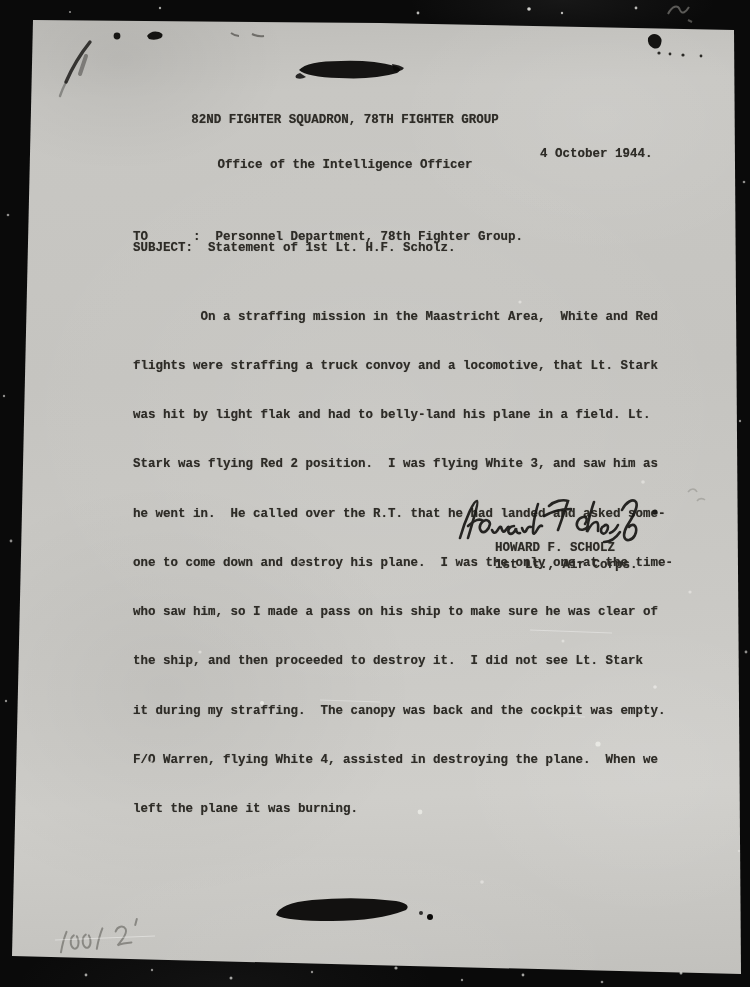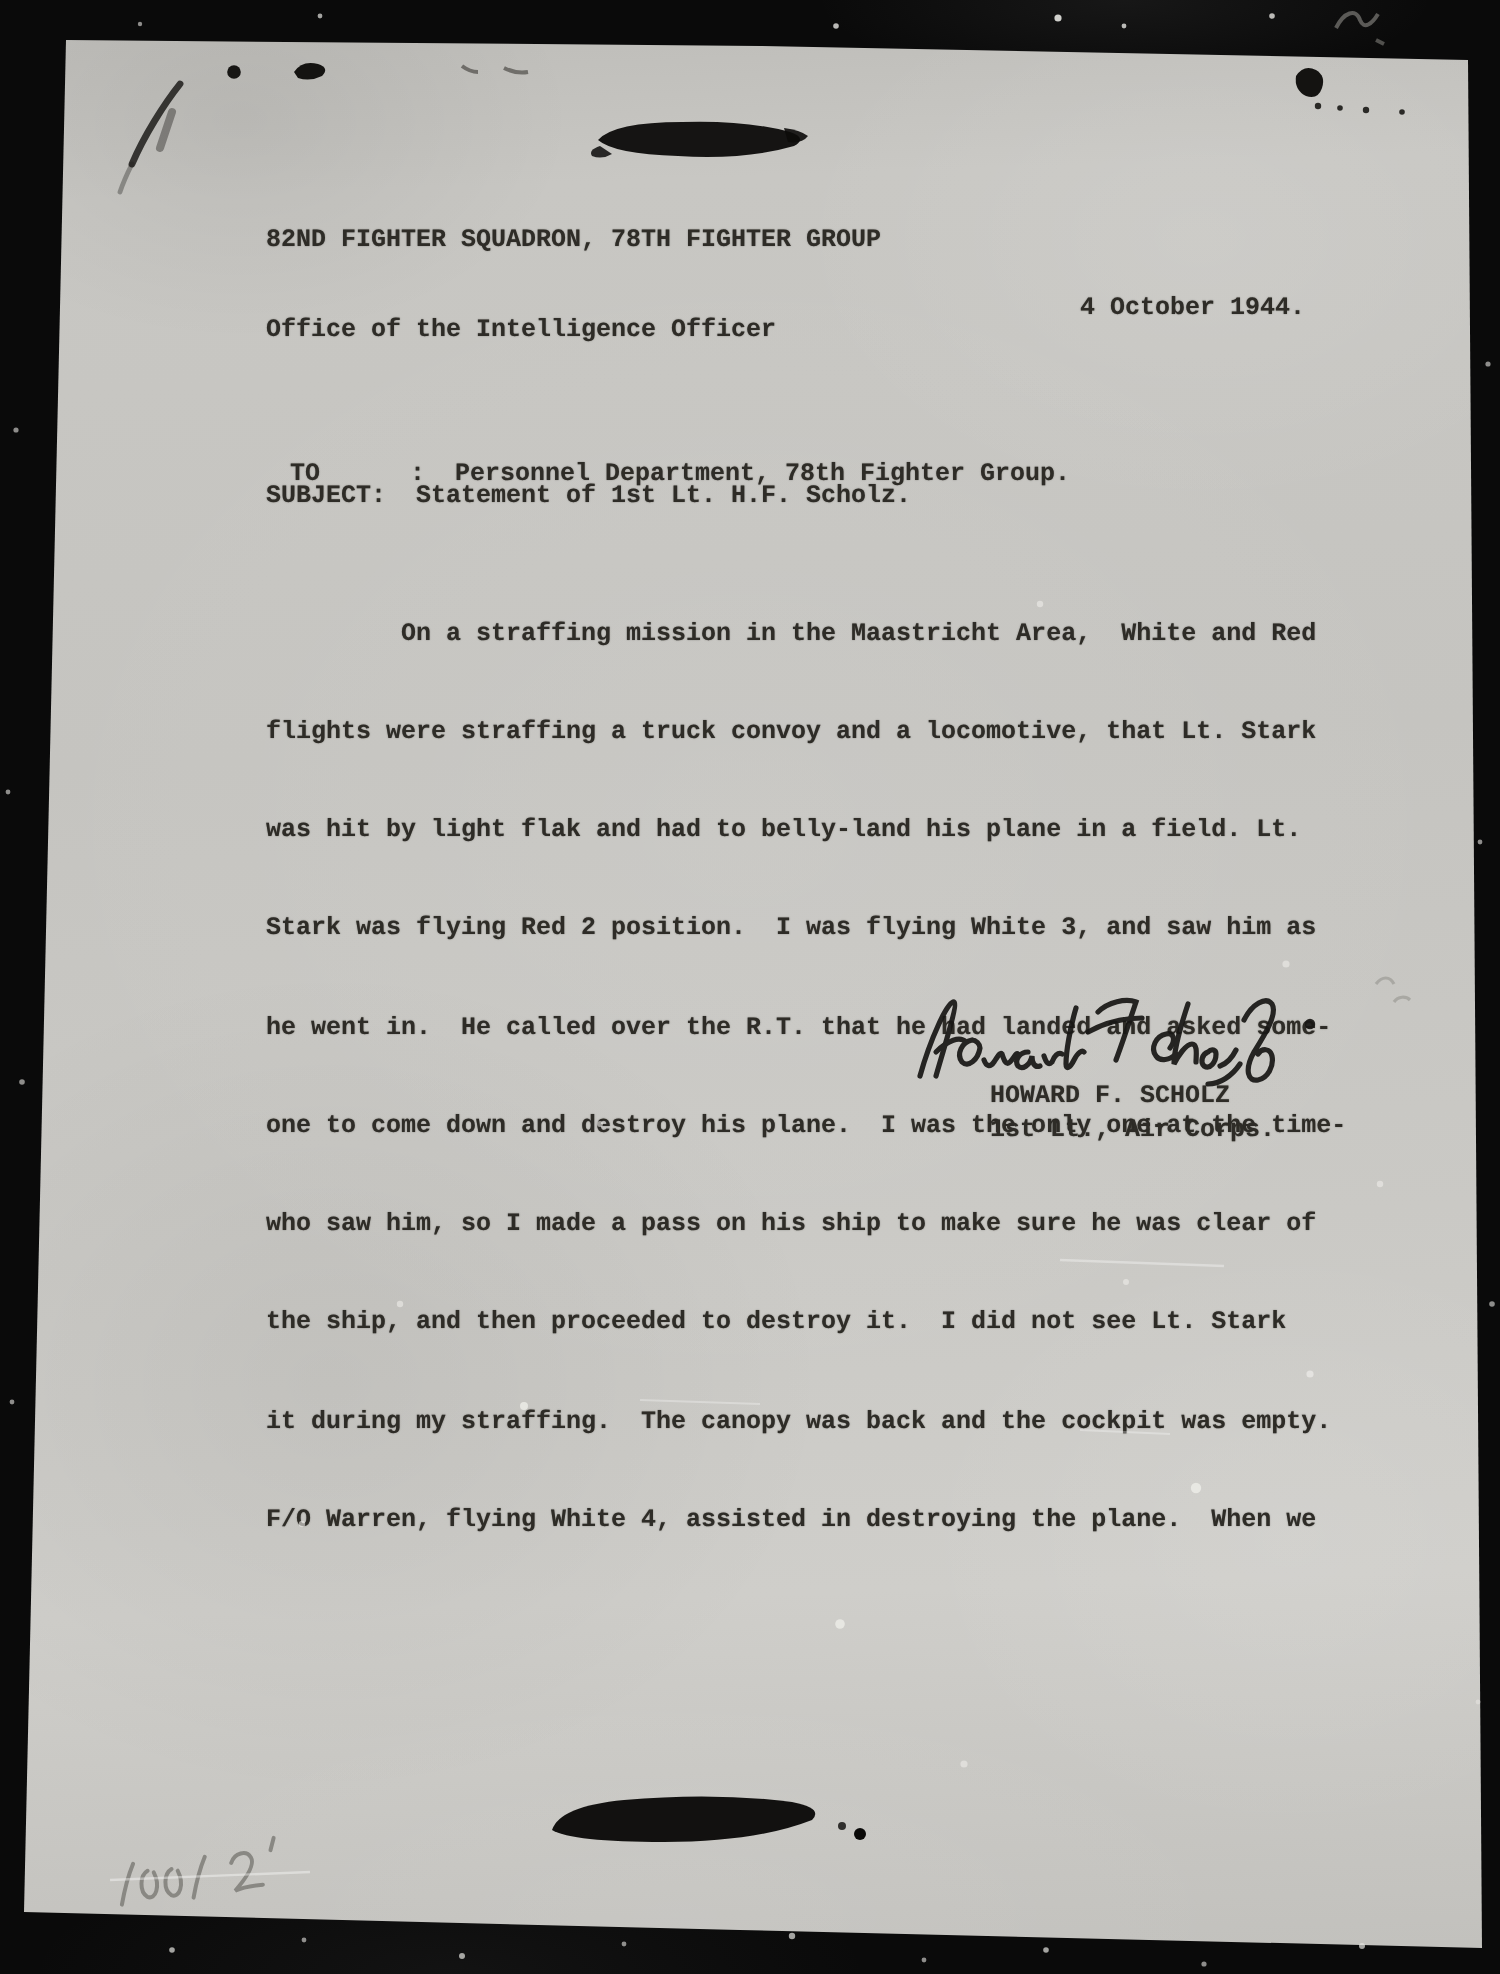"82ND FIGHTER SQUADRON, 78TH FIGHTER" .hdr { text-align: none -> center }
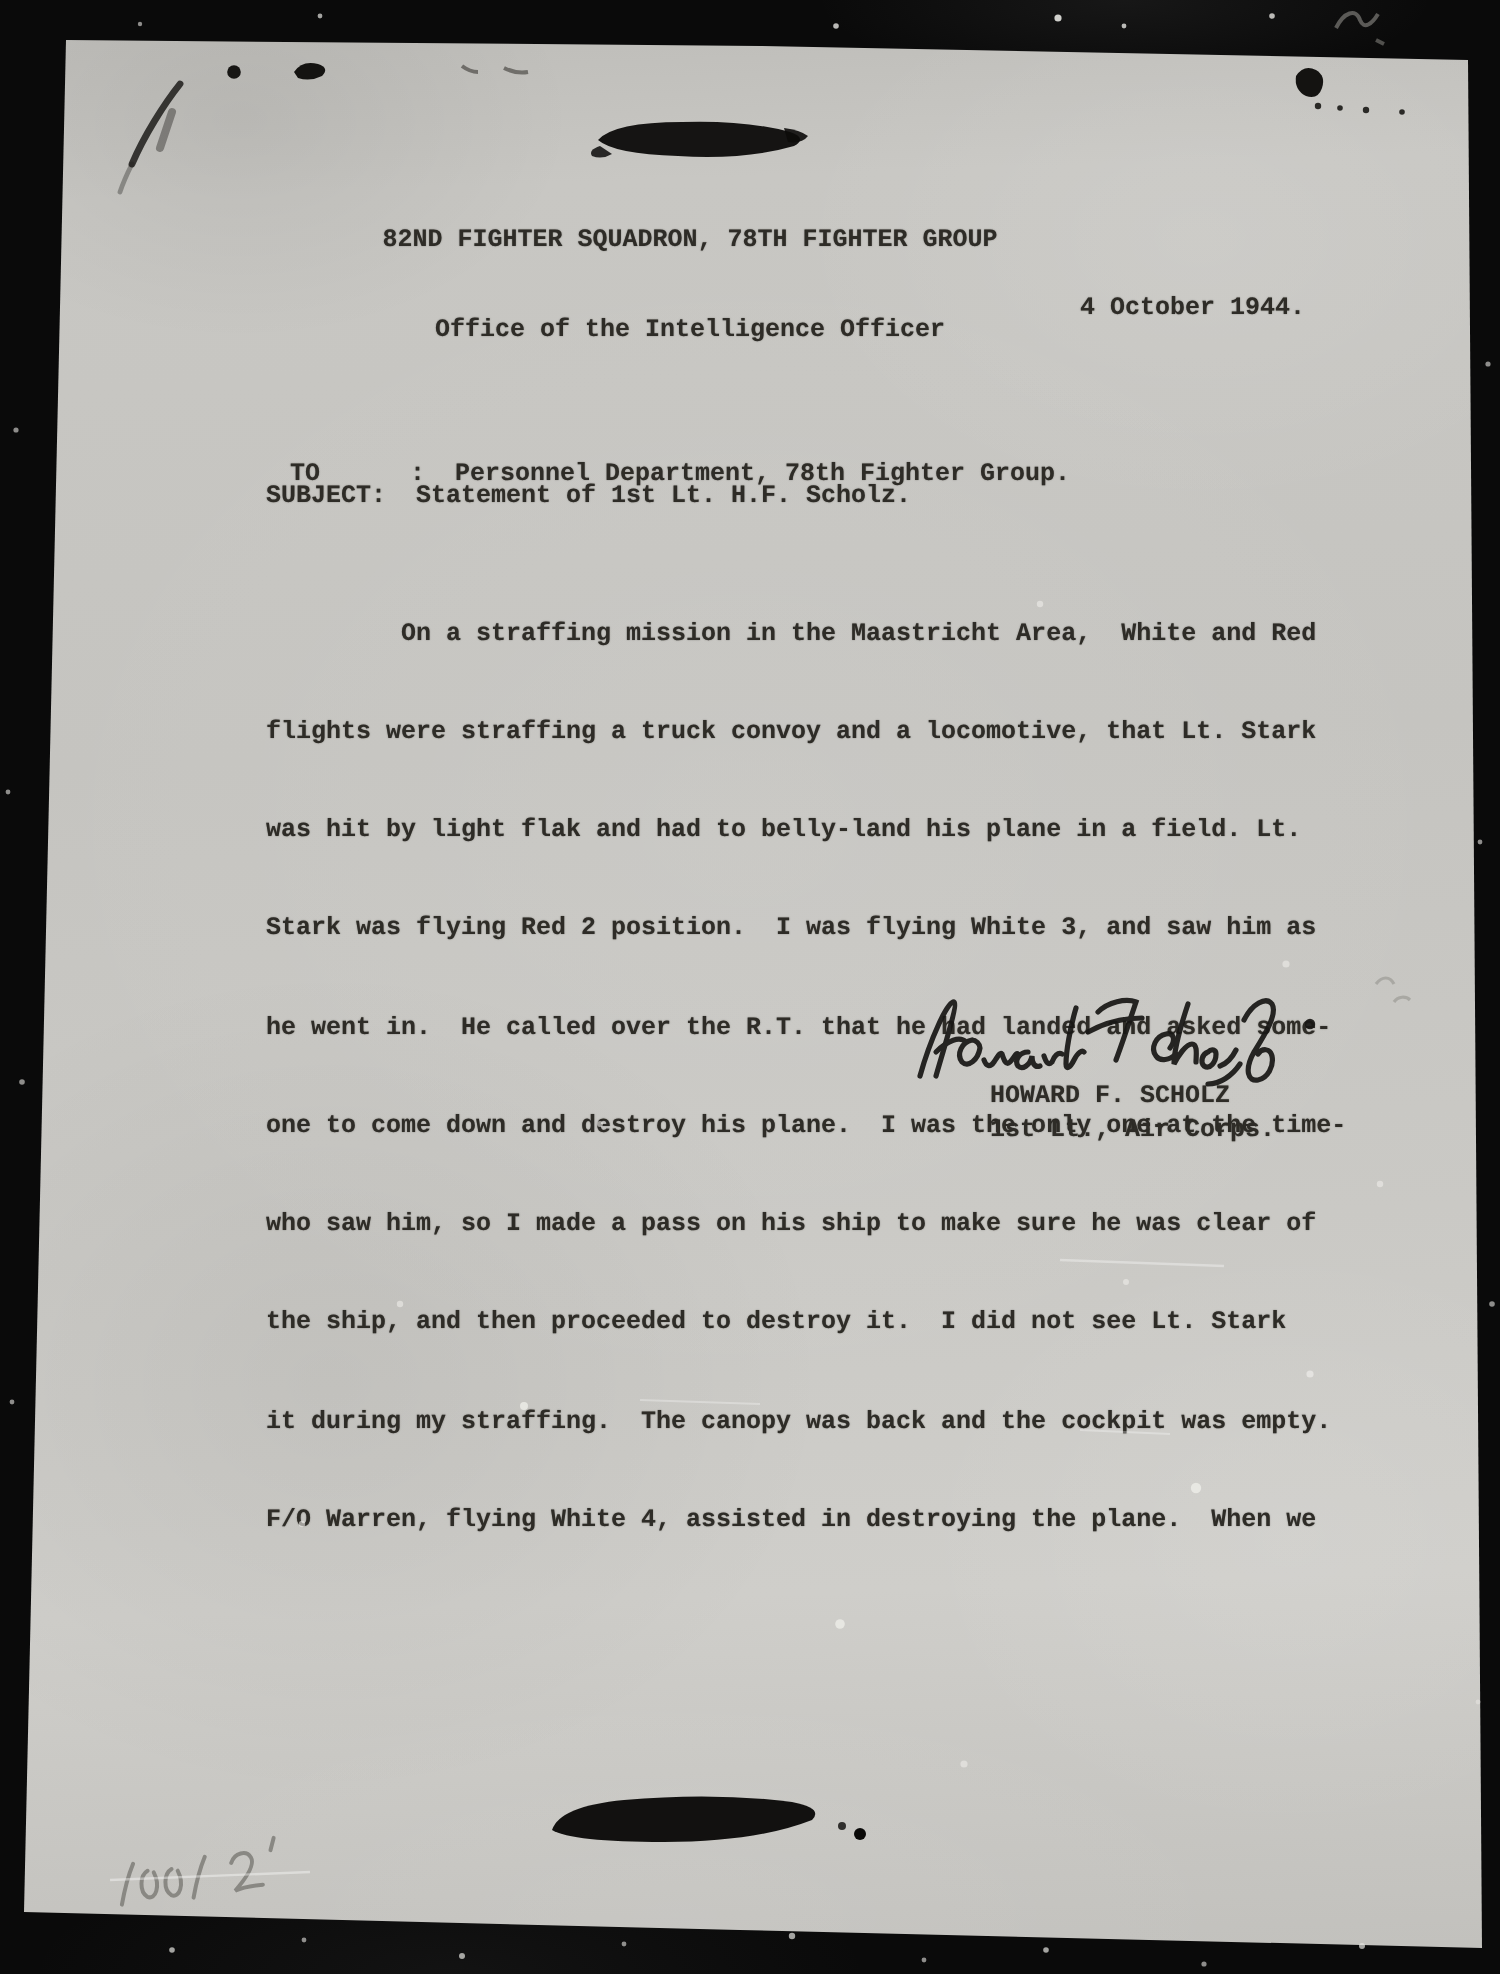"TO : Personnel Department, 78th" .toline { margin-left: 12px -> none }
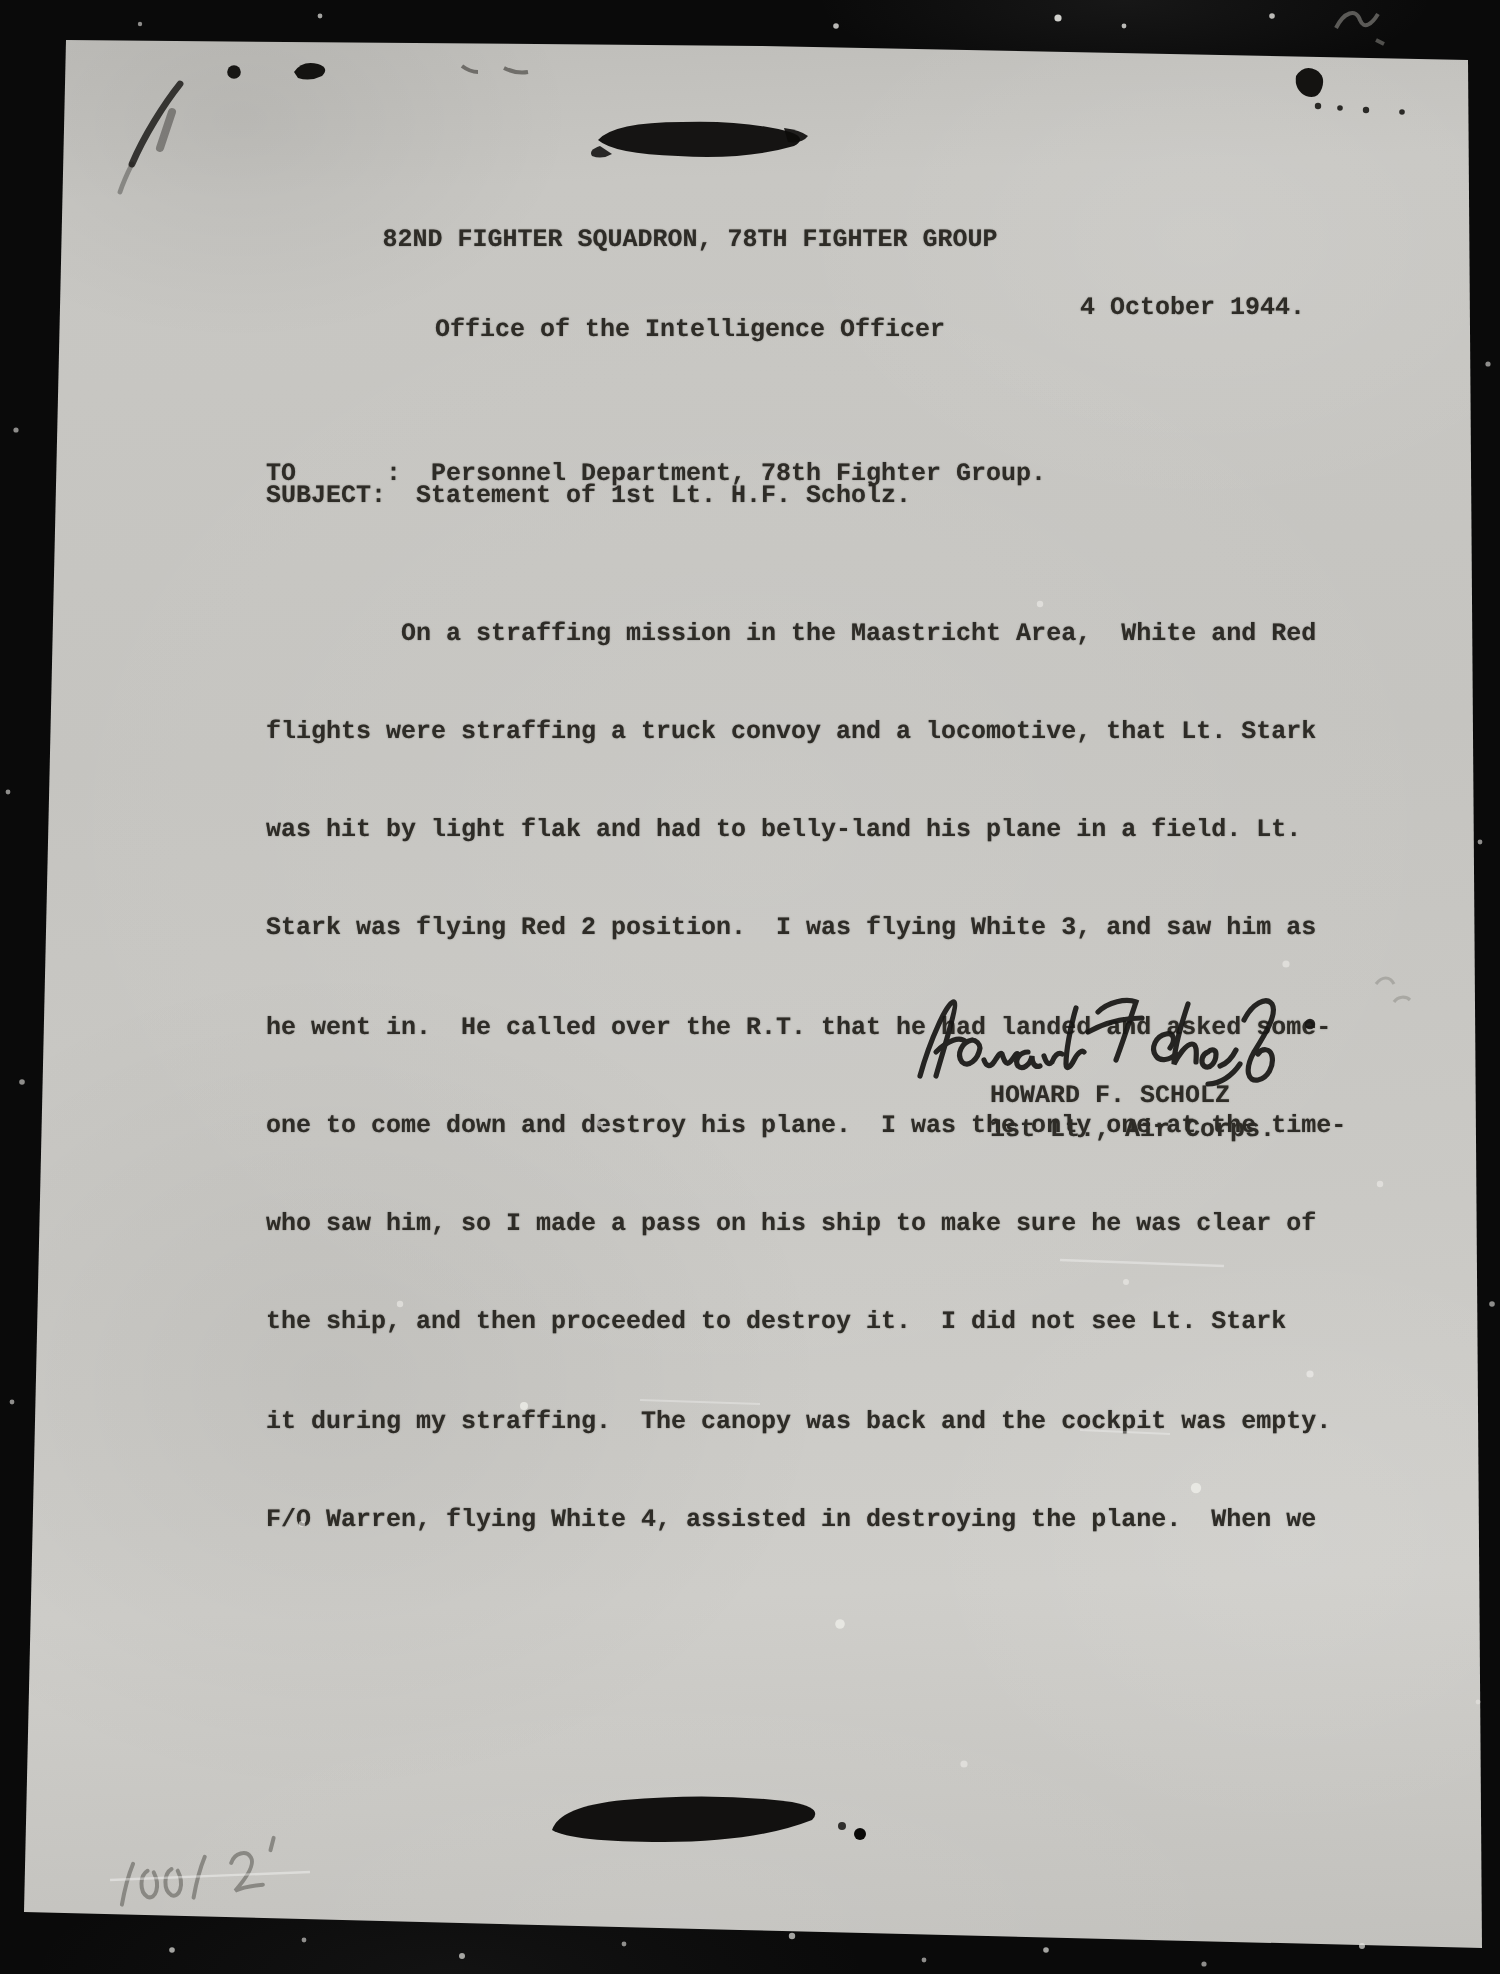"left the plane it was" div { html: none -> <div>left the plane it was burning.</div> }
